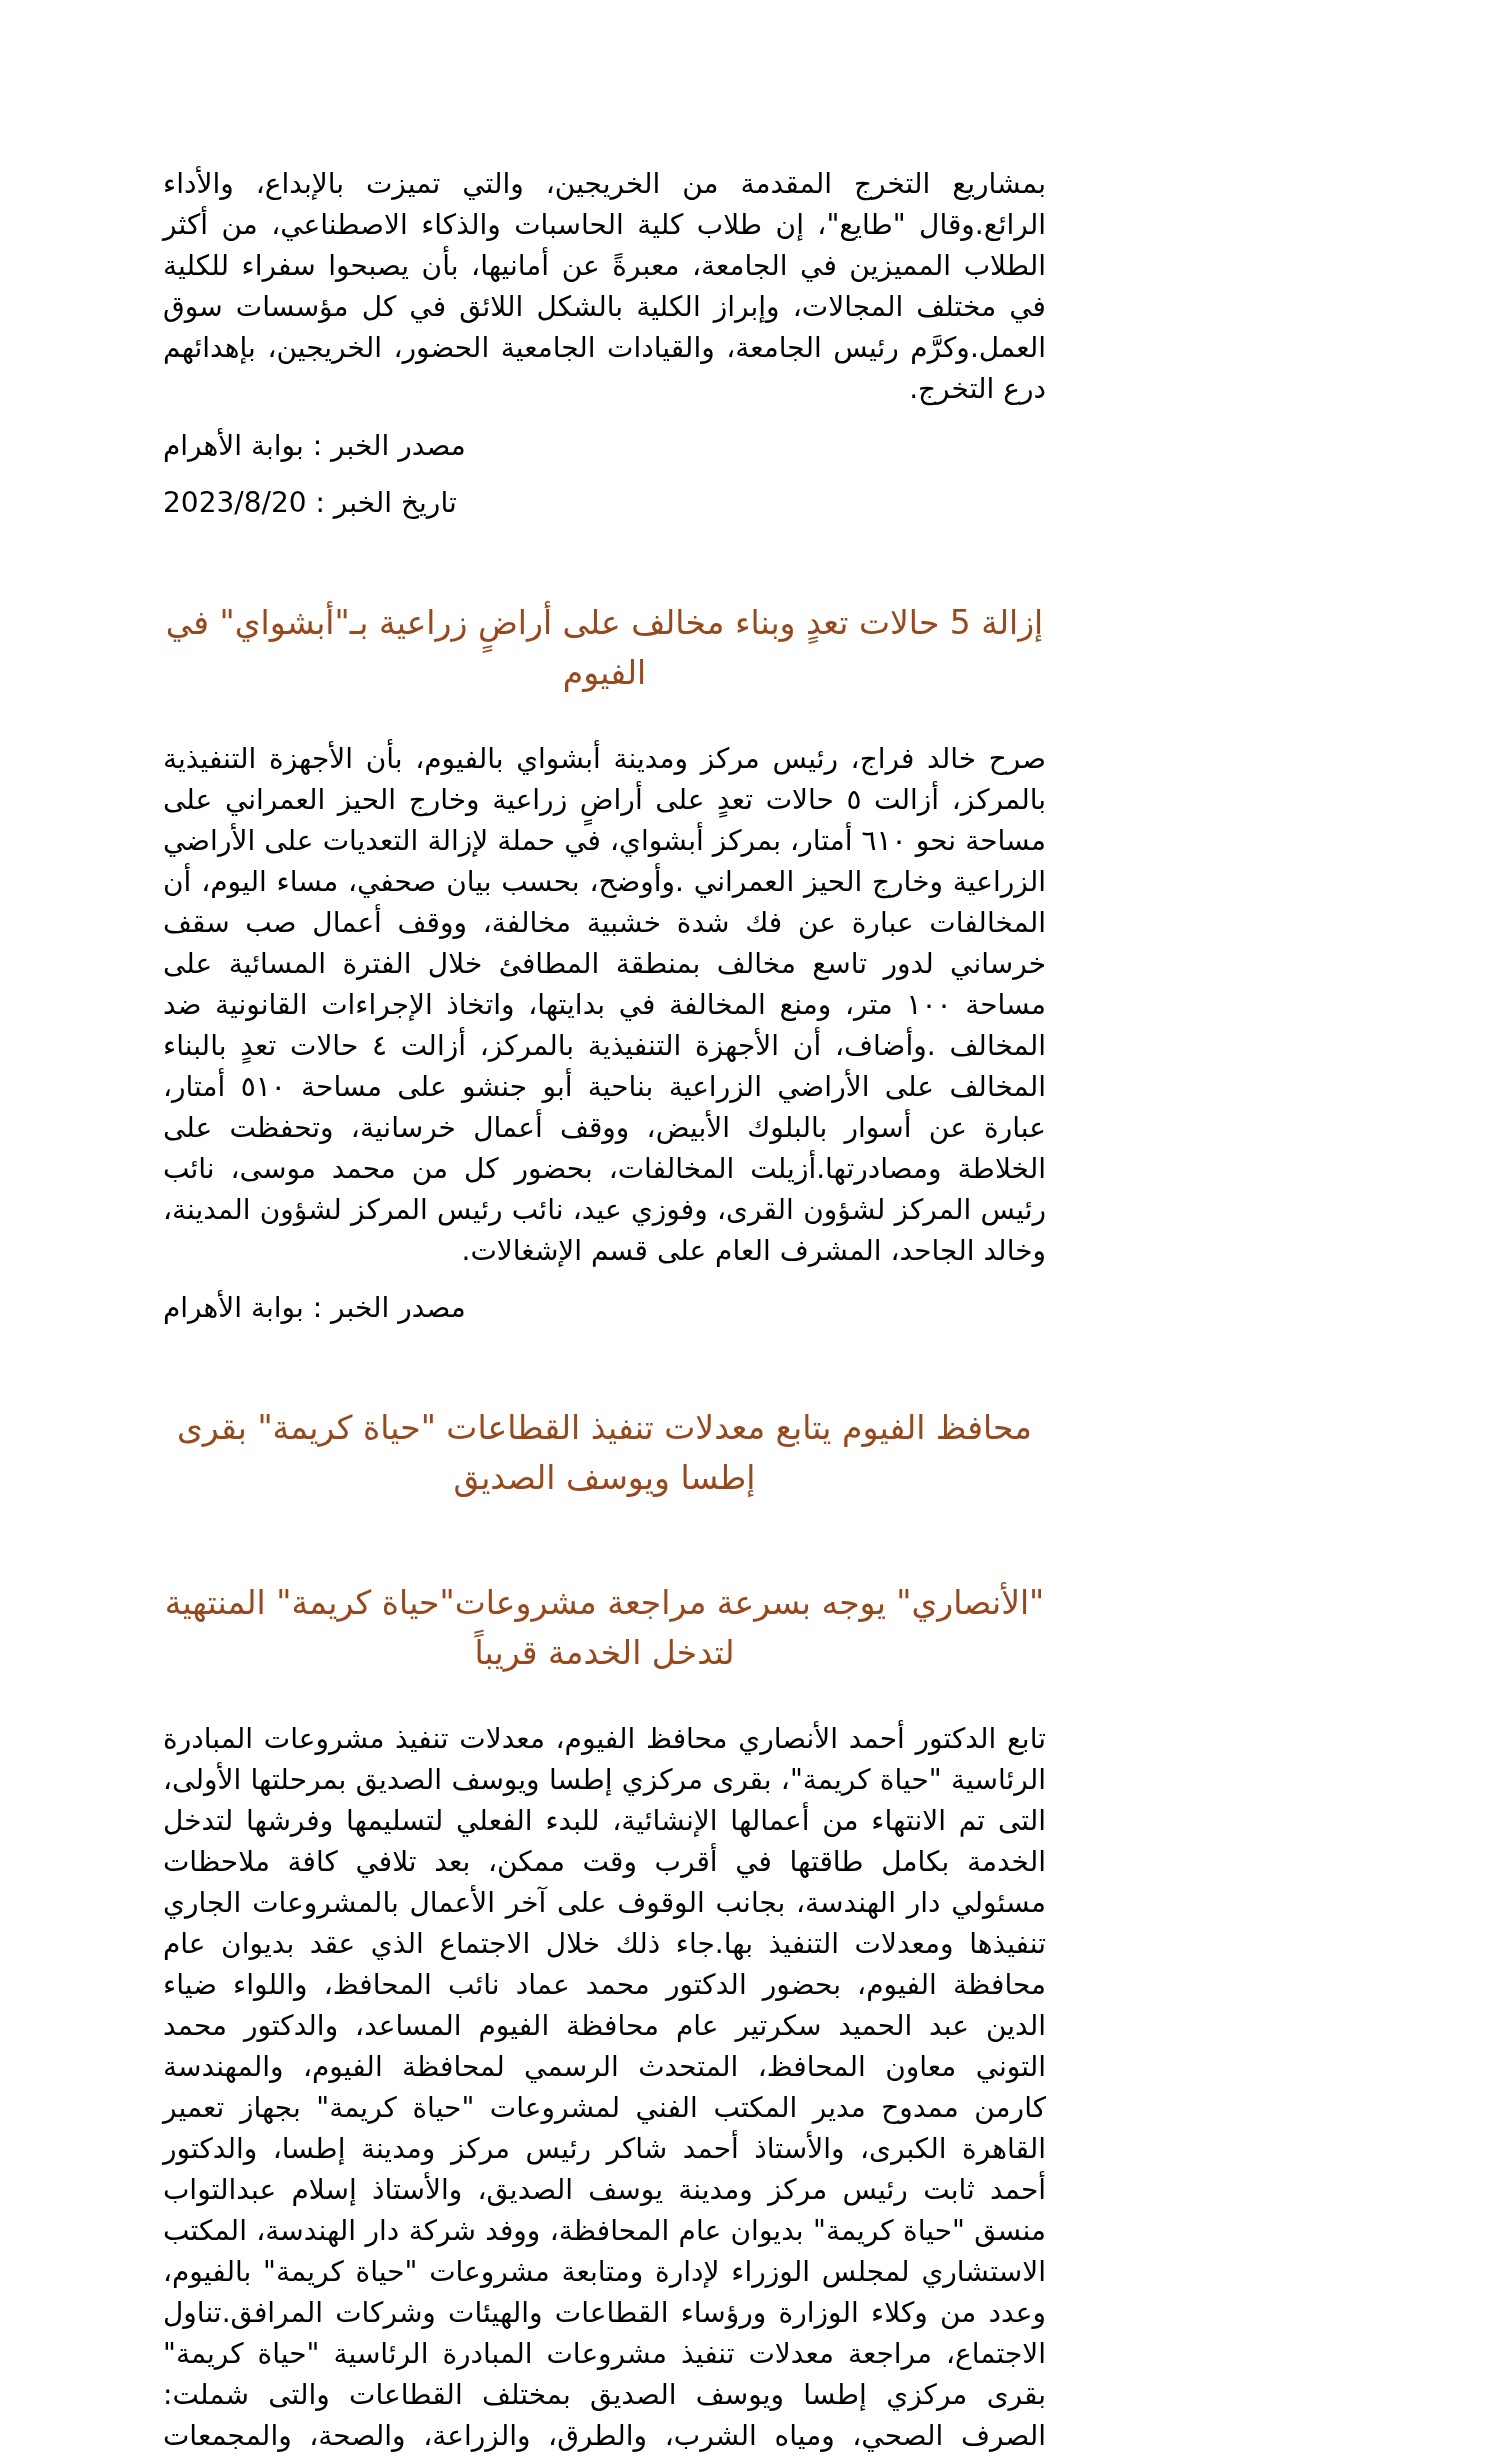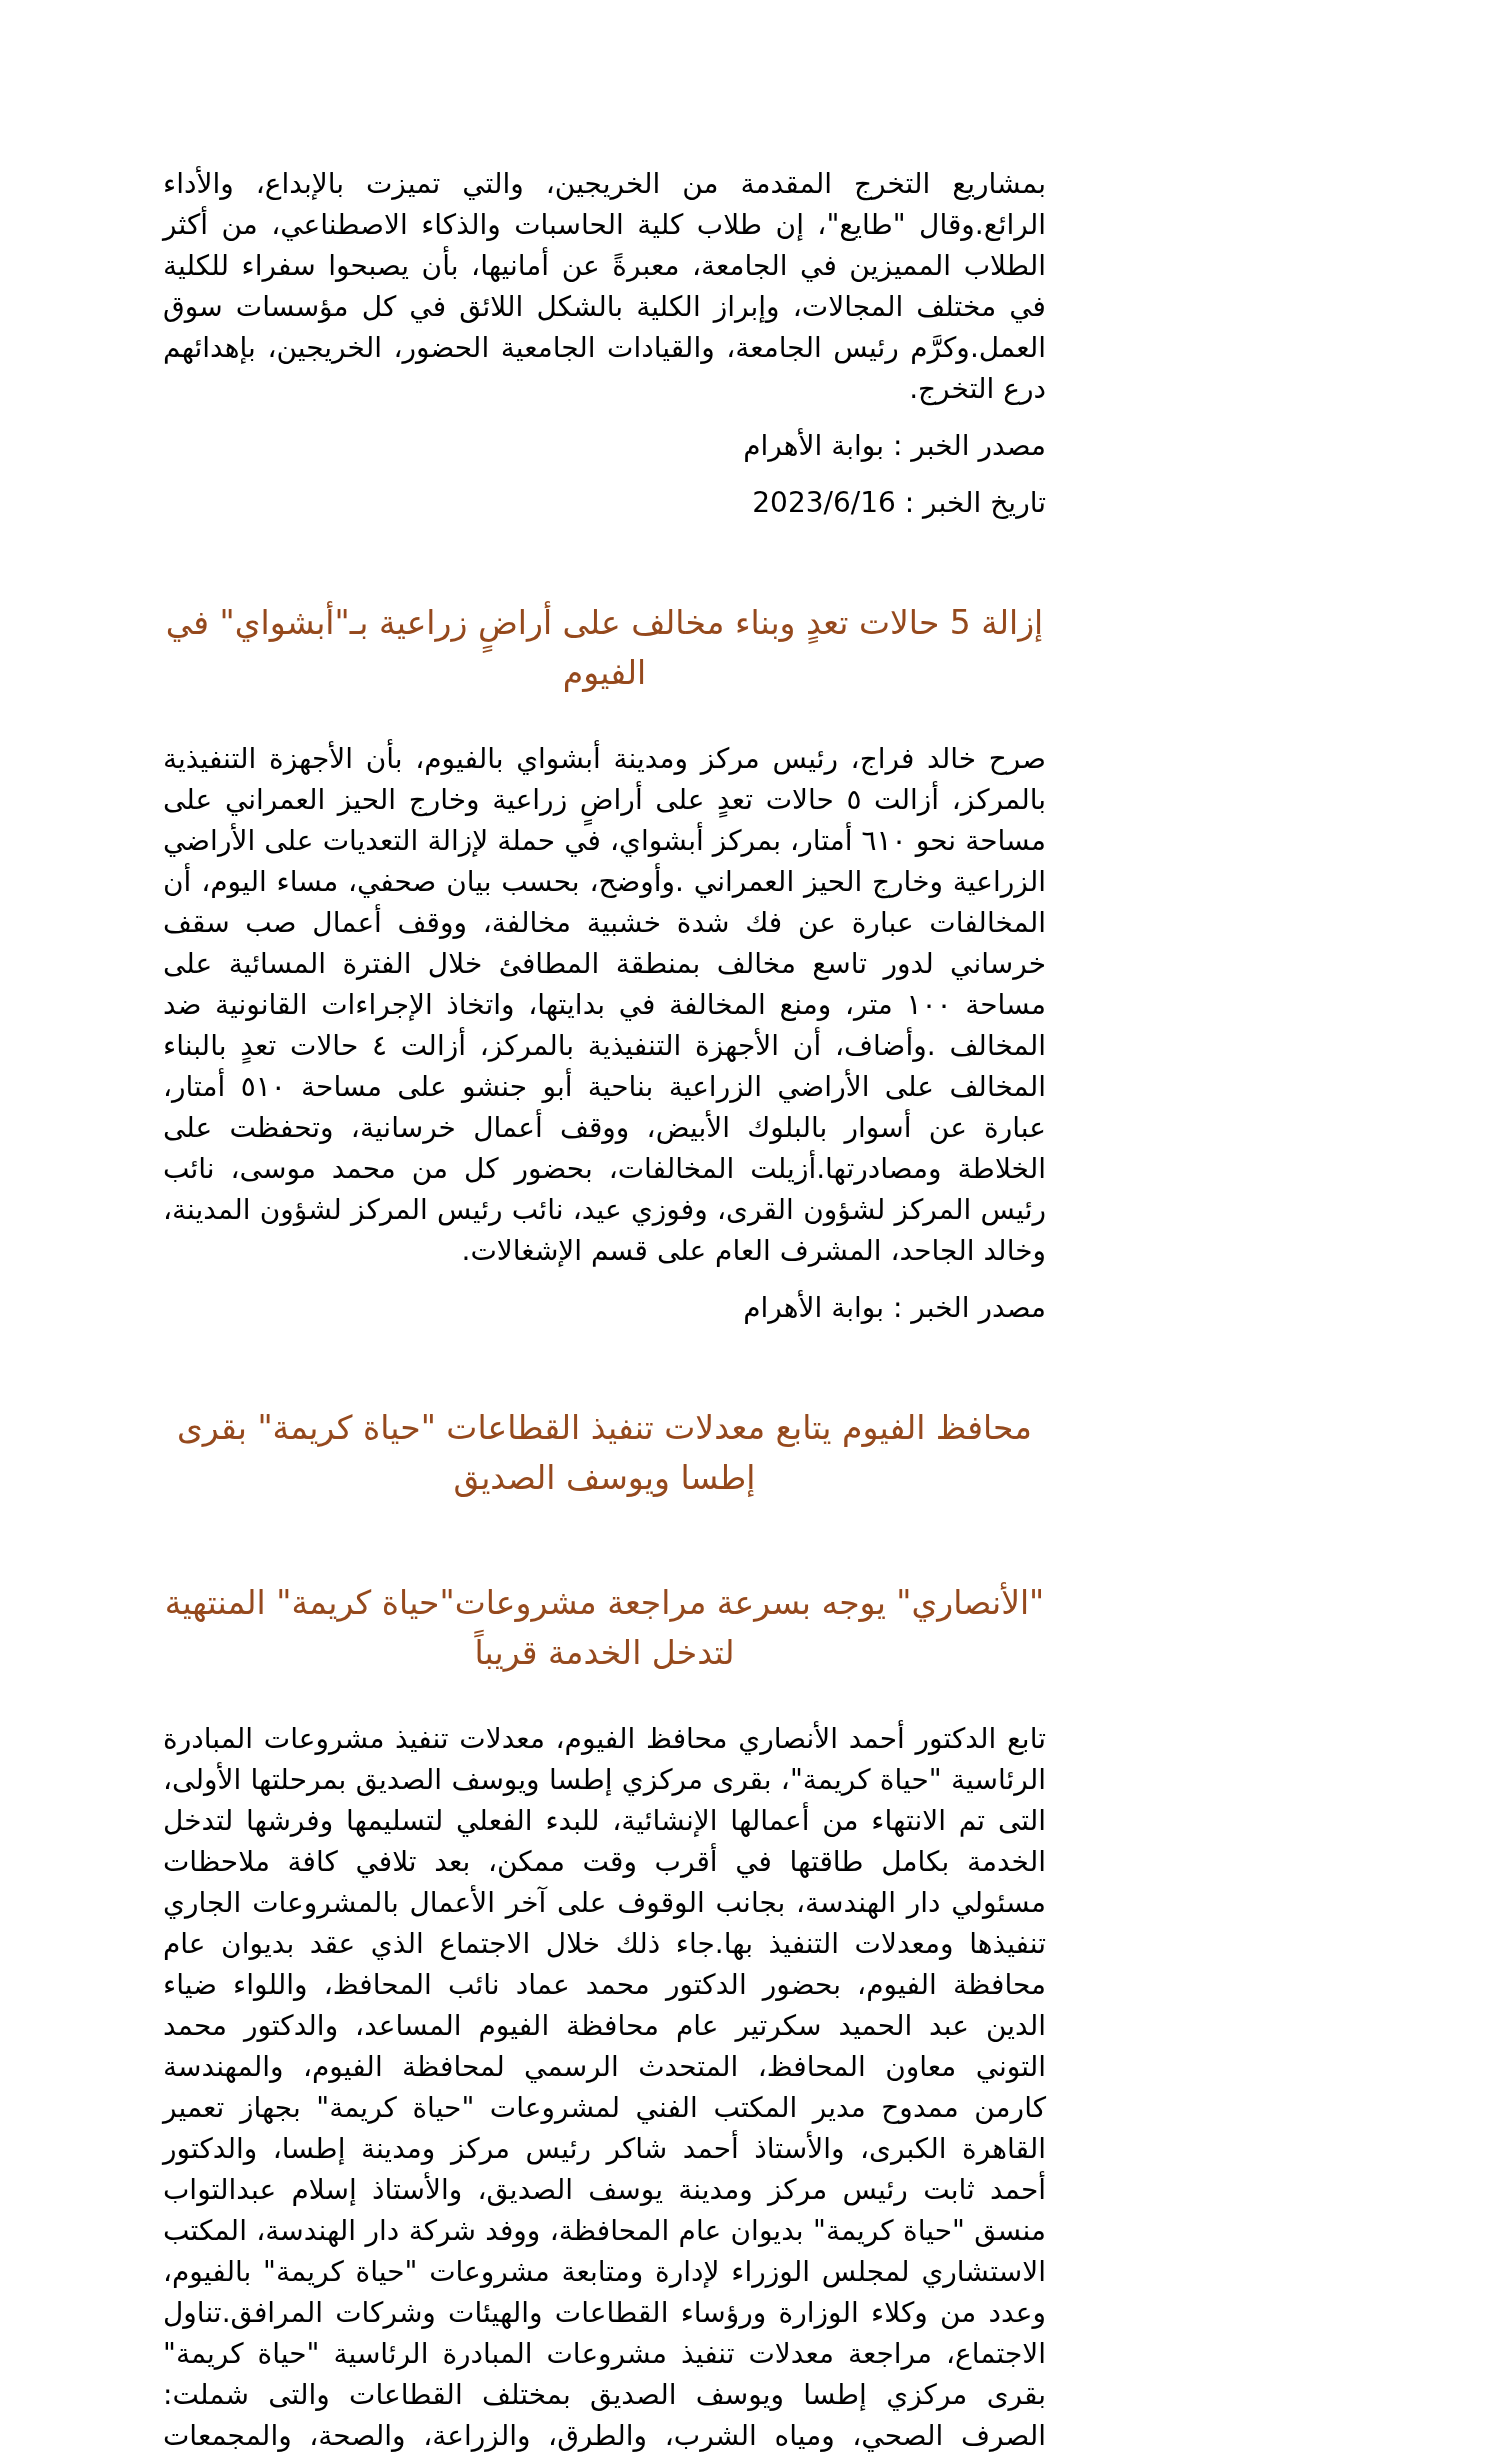"مصدر الخبر : بوابة الأهرام" .meta { text-align: right -> left }
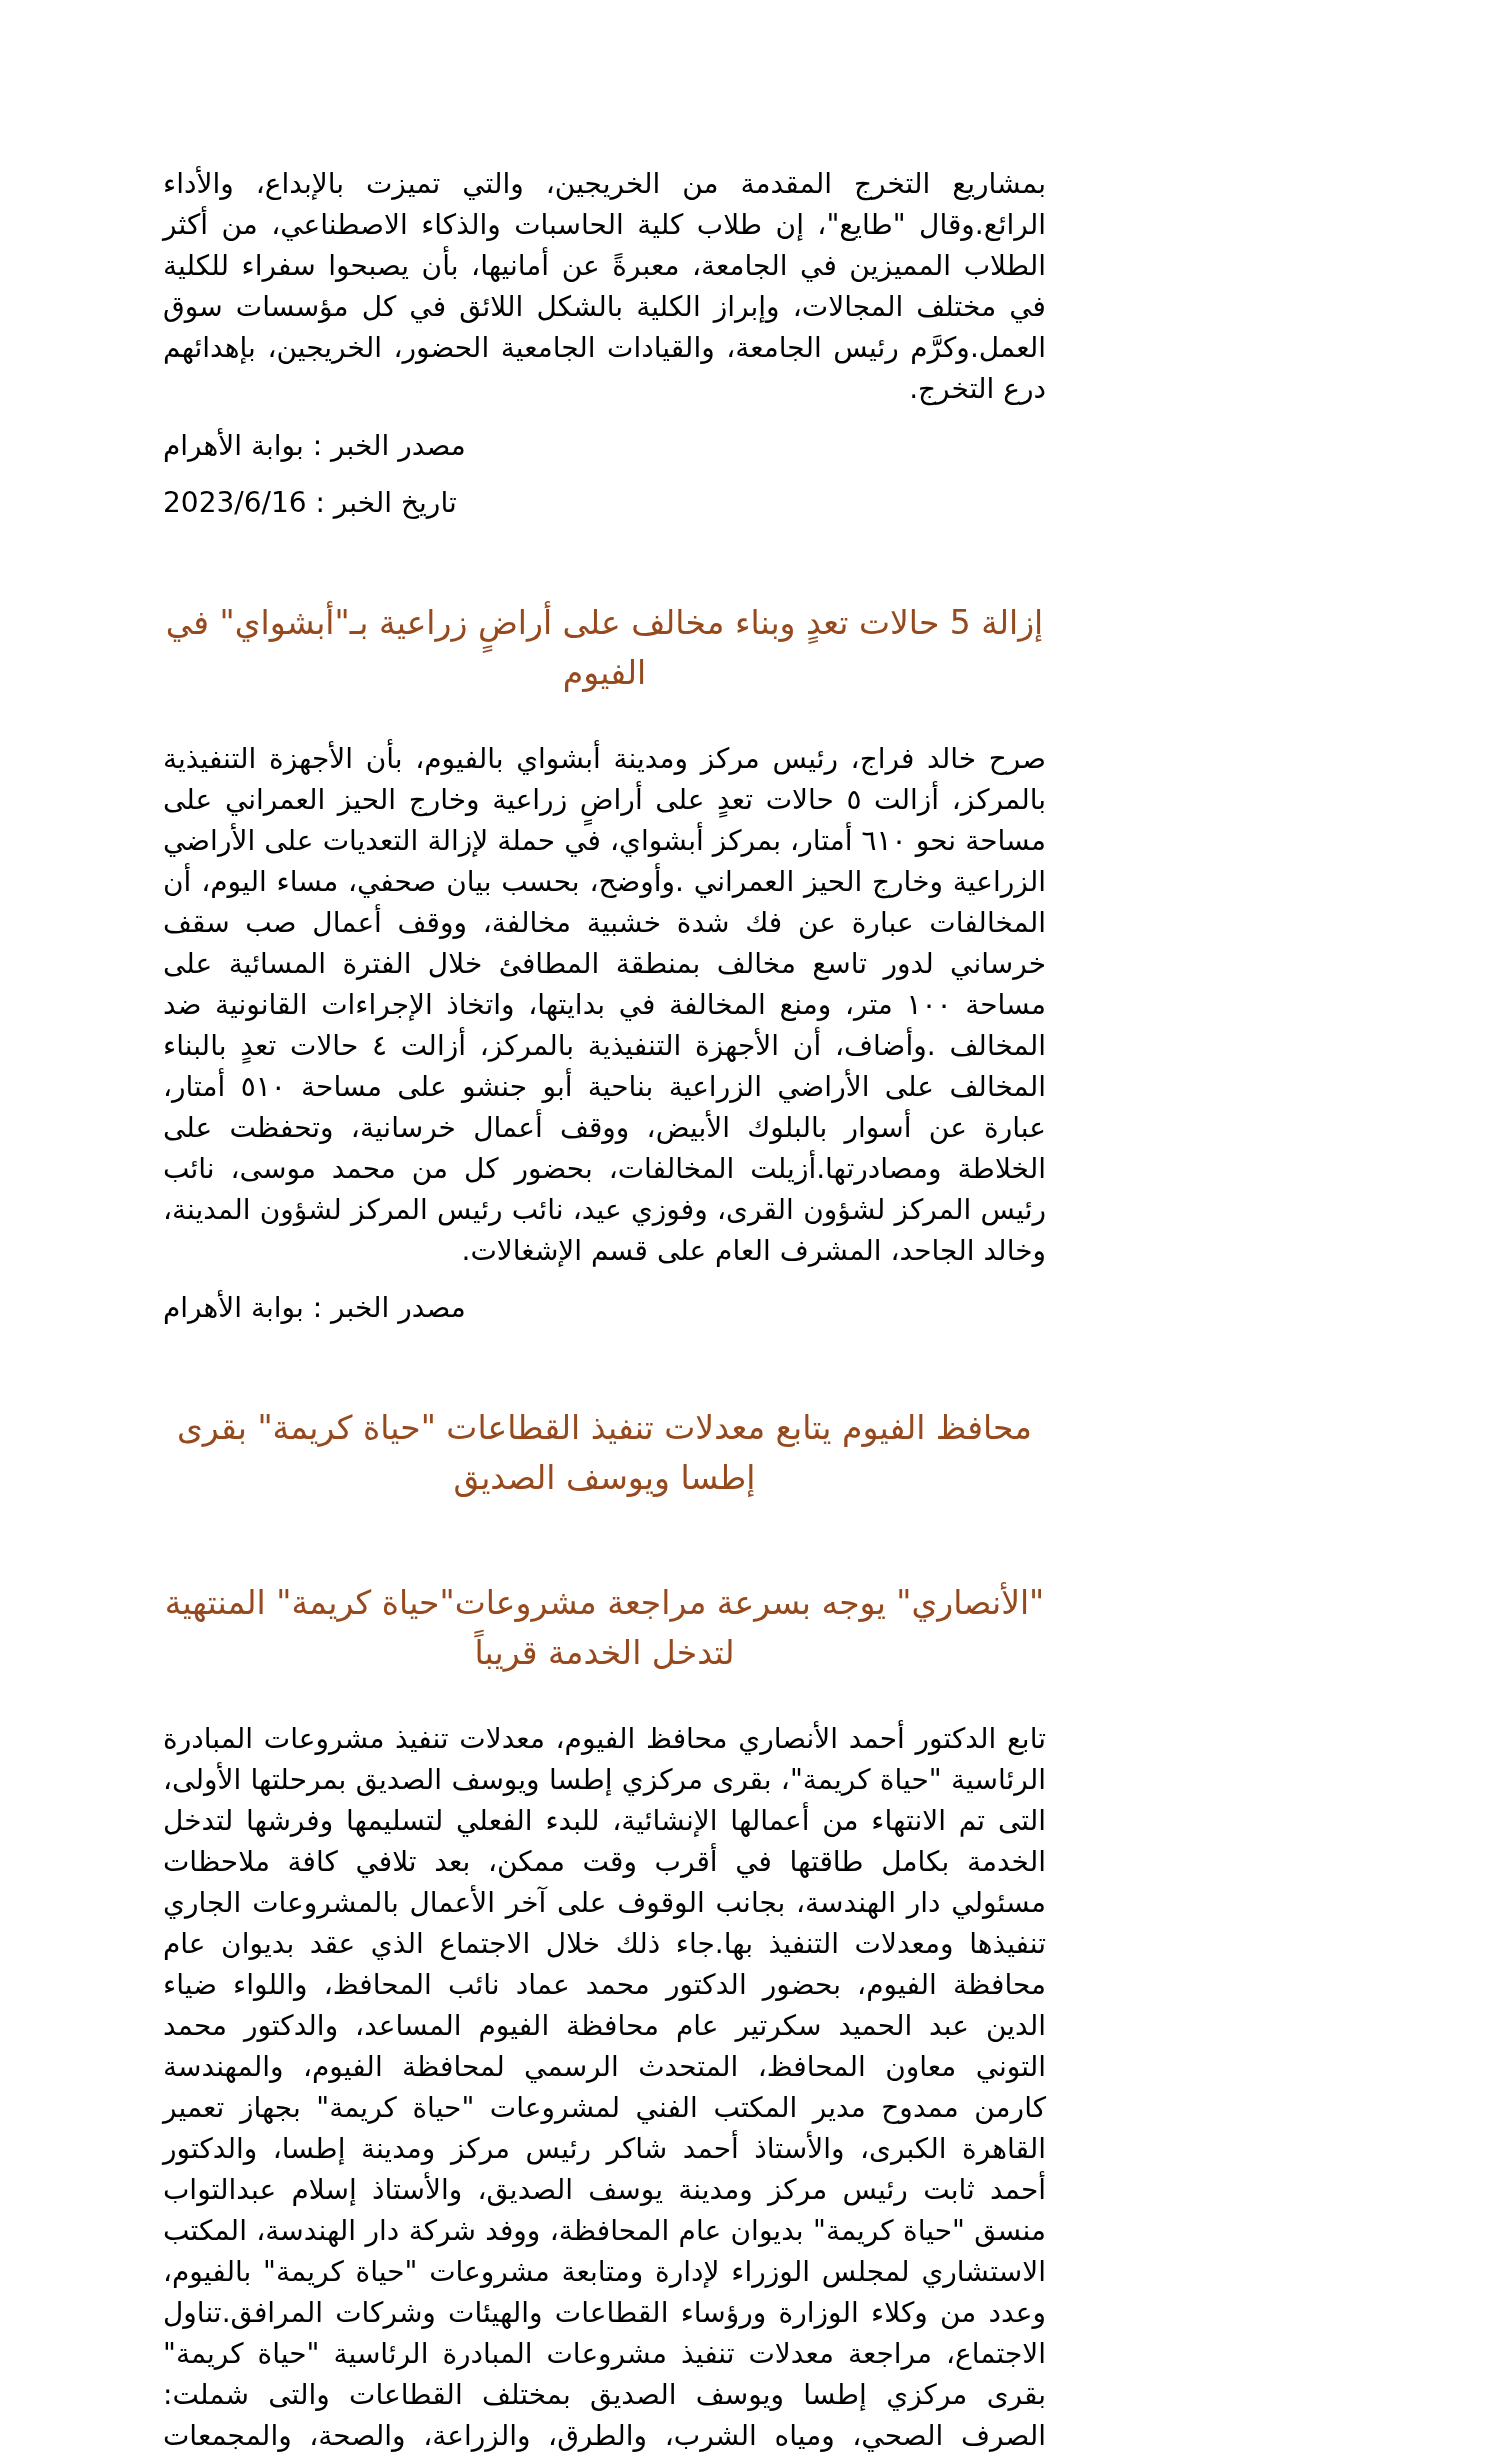"تاريخ الخبر : 2023/6/16" p.meta { text: 2023/6/16 -> 2023/8/20 }
